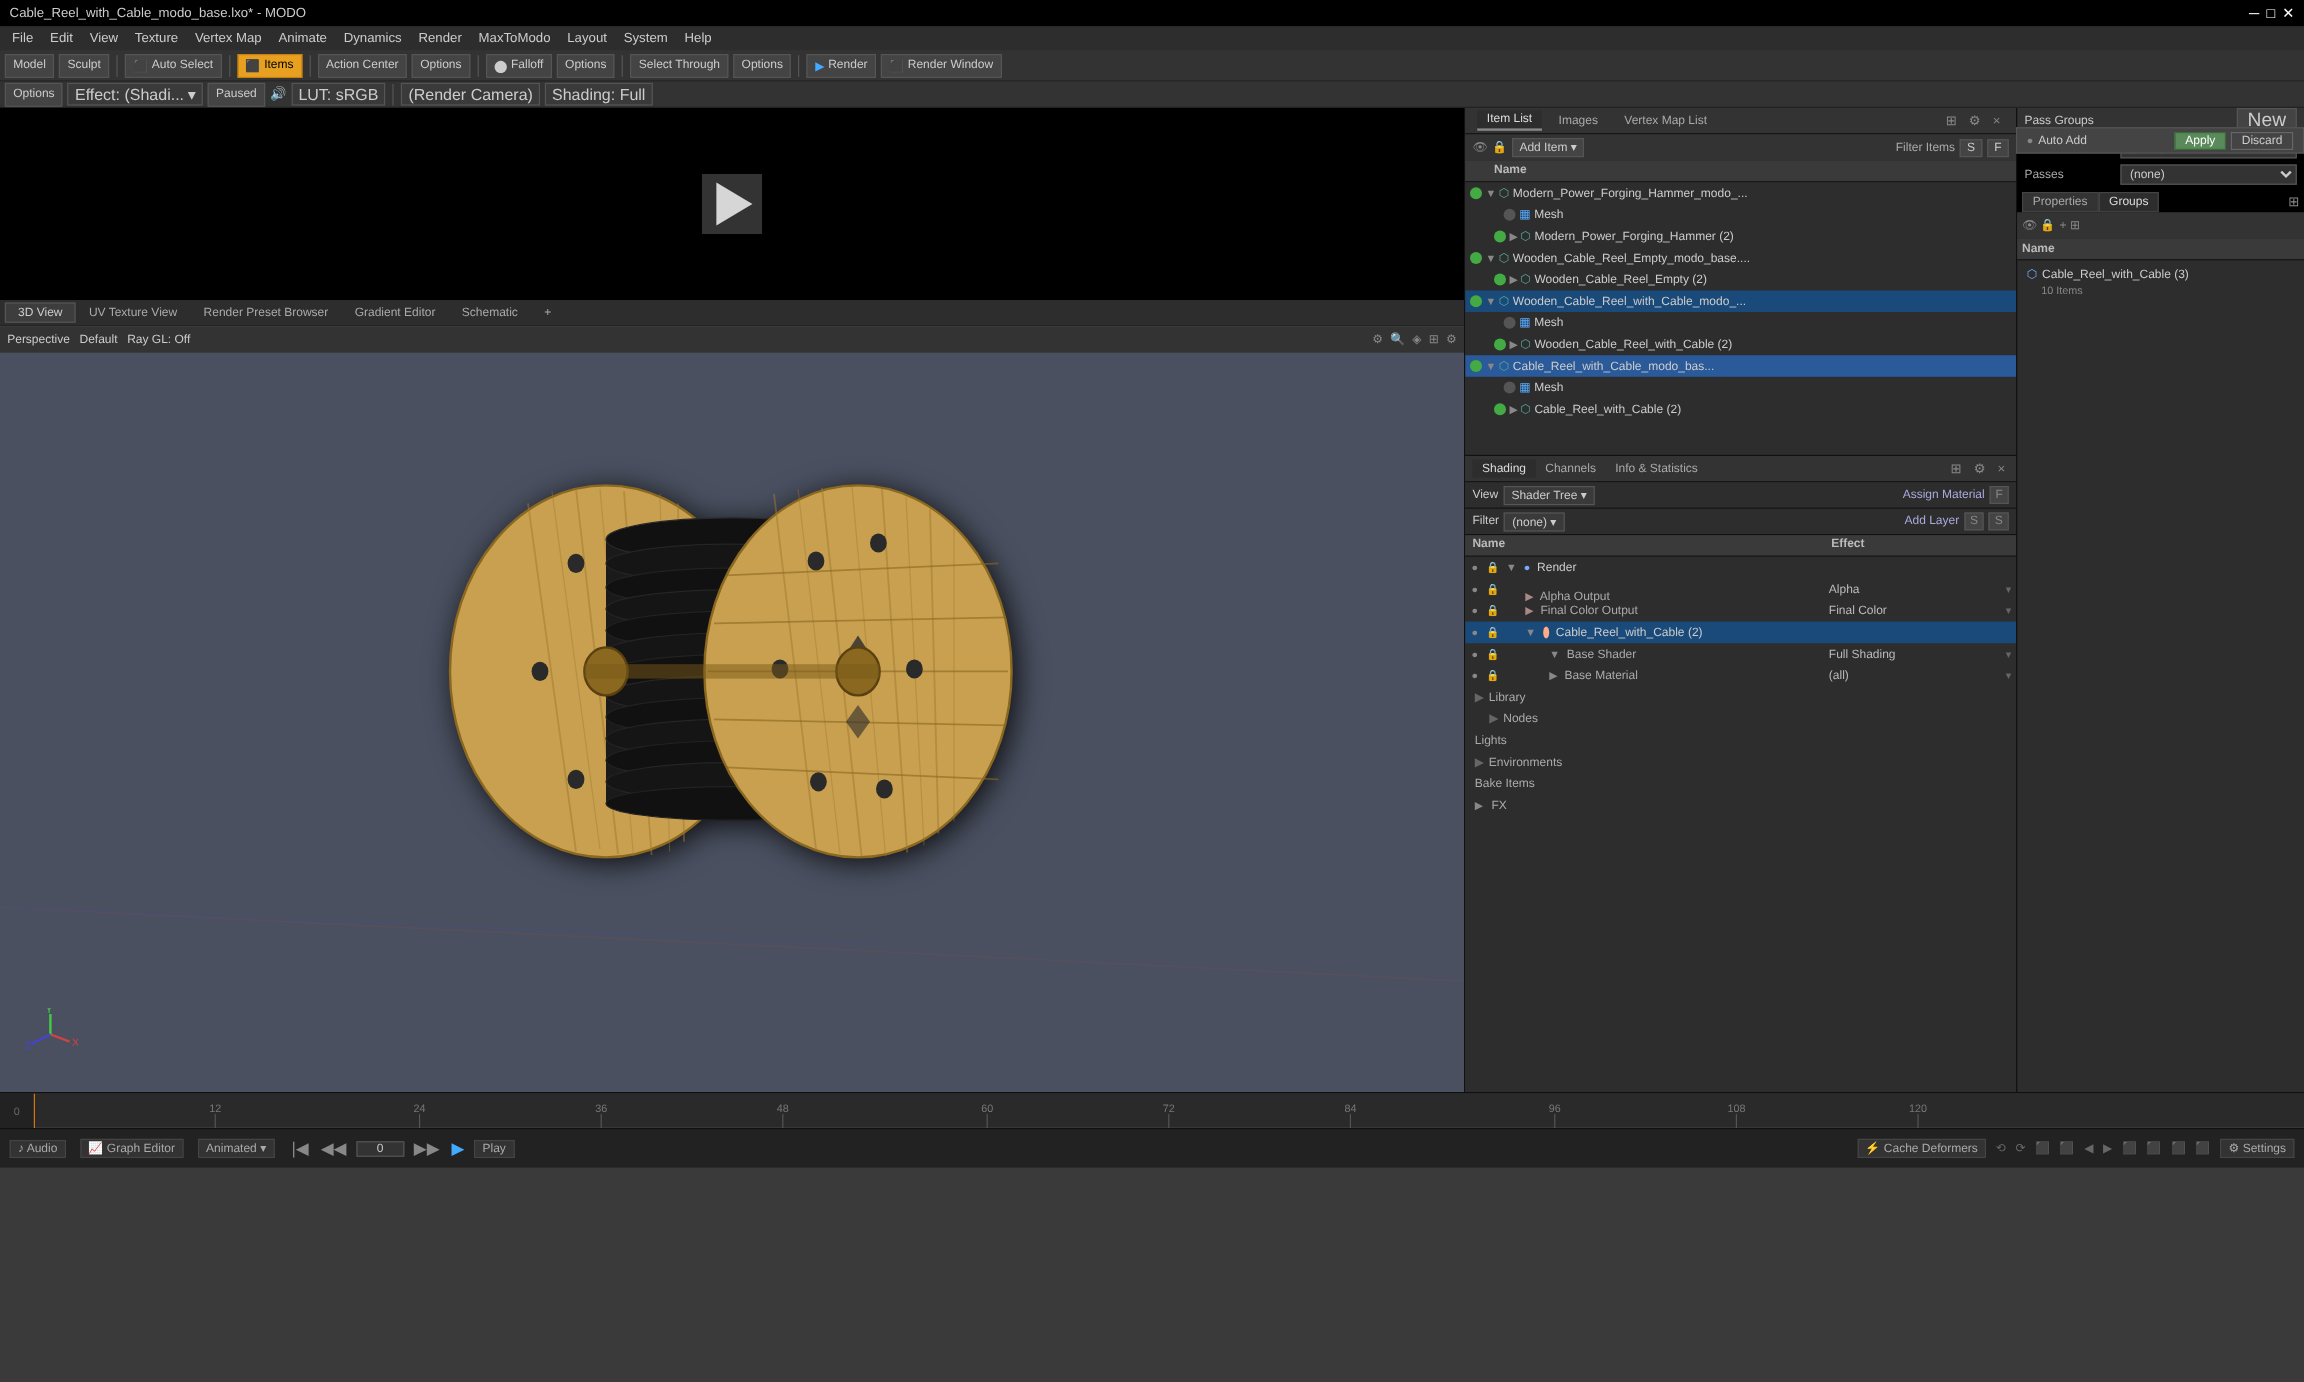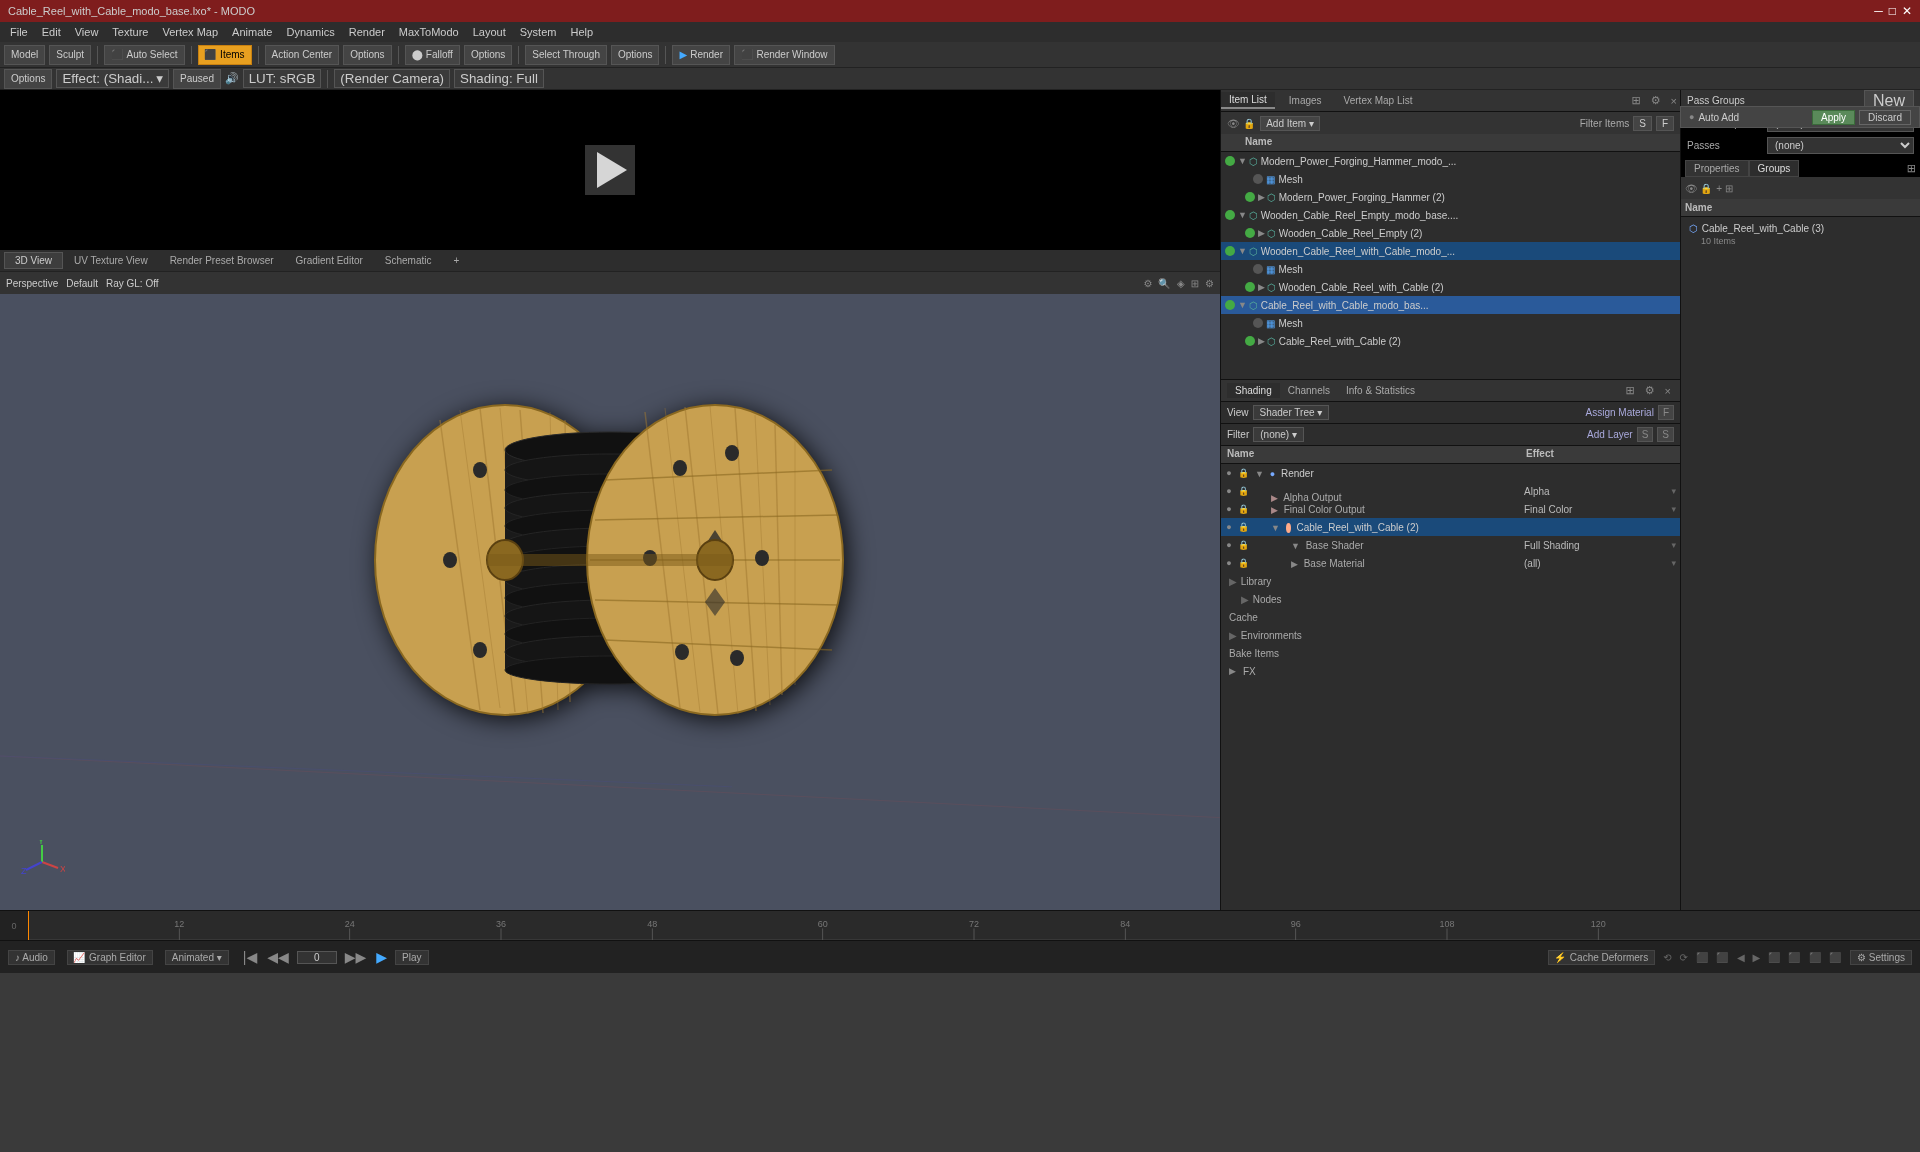"Cable_Reel_with_Cable_modo_base.lxo* -" #title-bar { background: #7f1d1d -> #000000 }
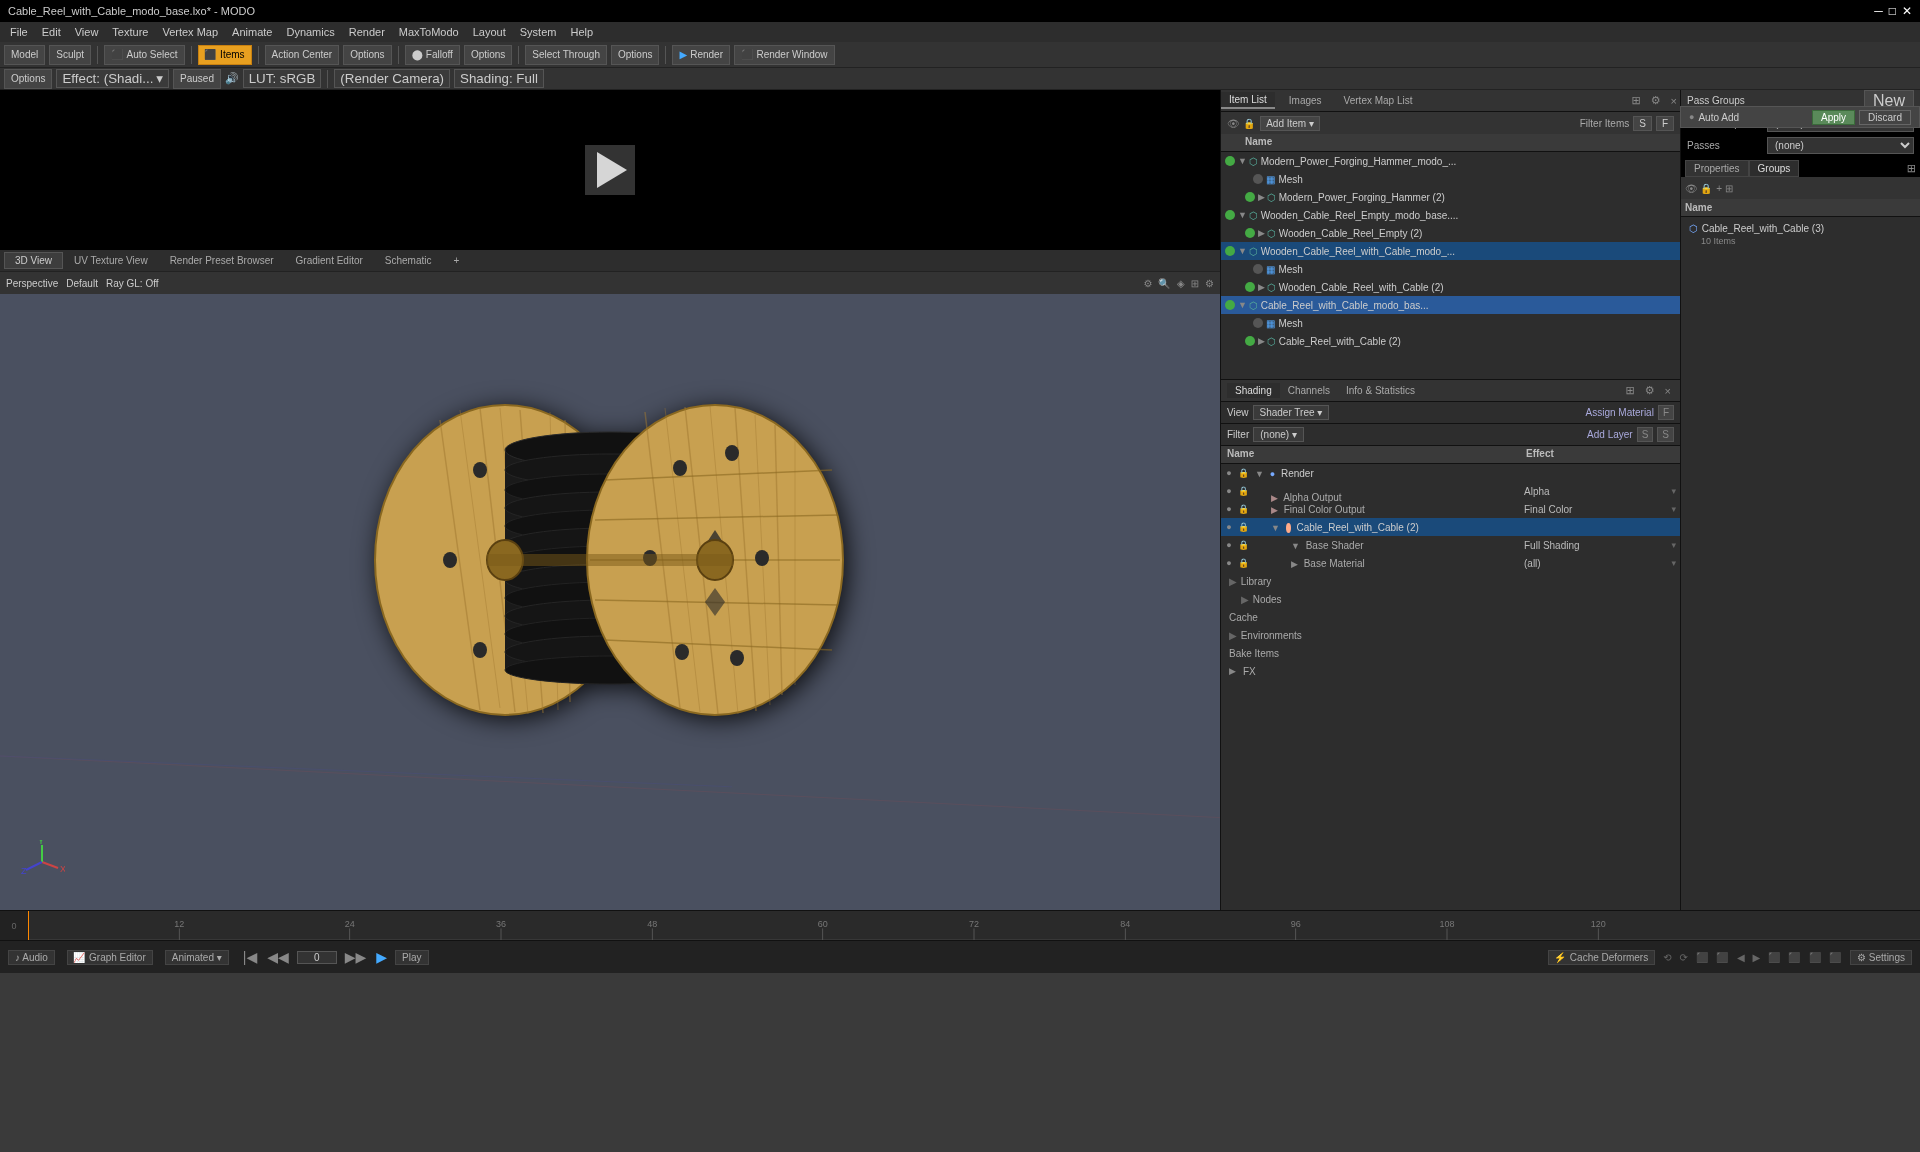"Item List" .panel-header { padding: 0 0 -> 0 10px }
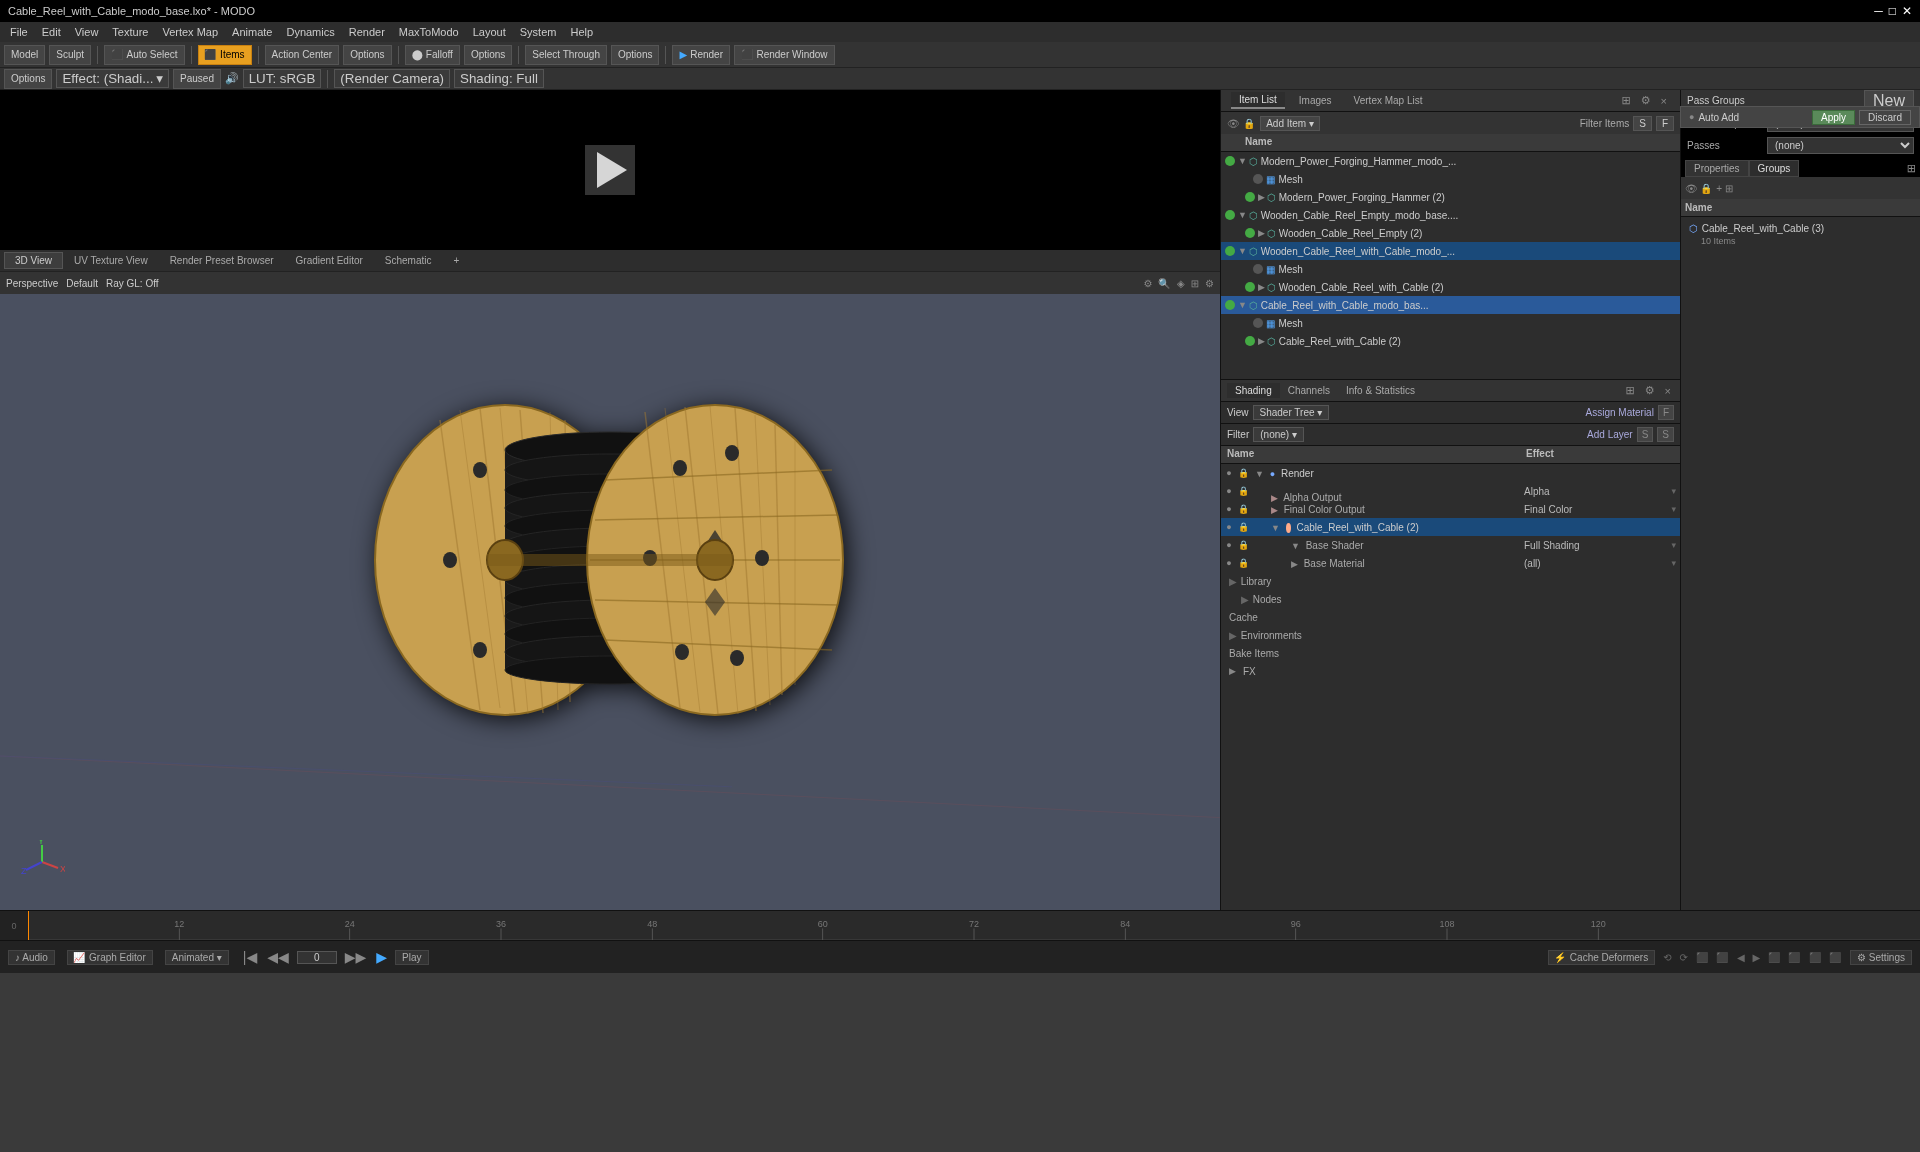"Cache" span { text: Cache -> Lights }
